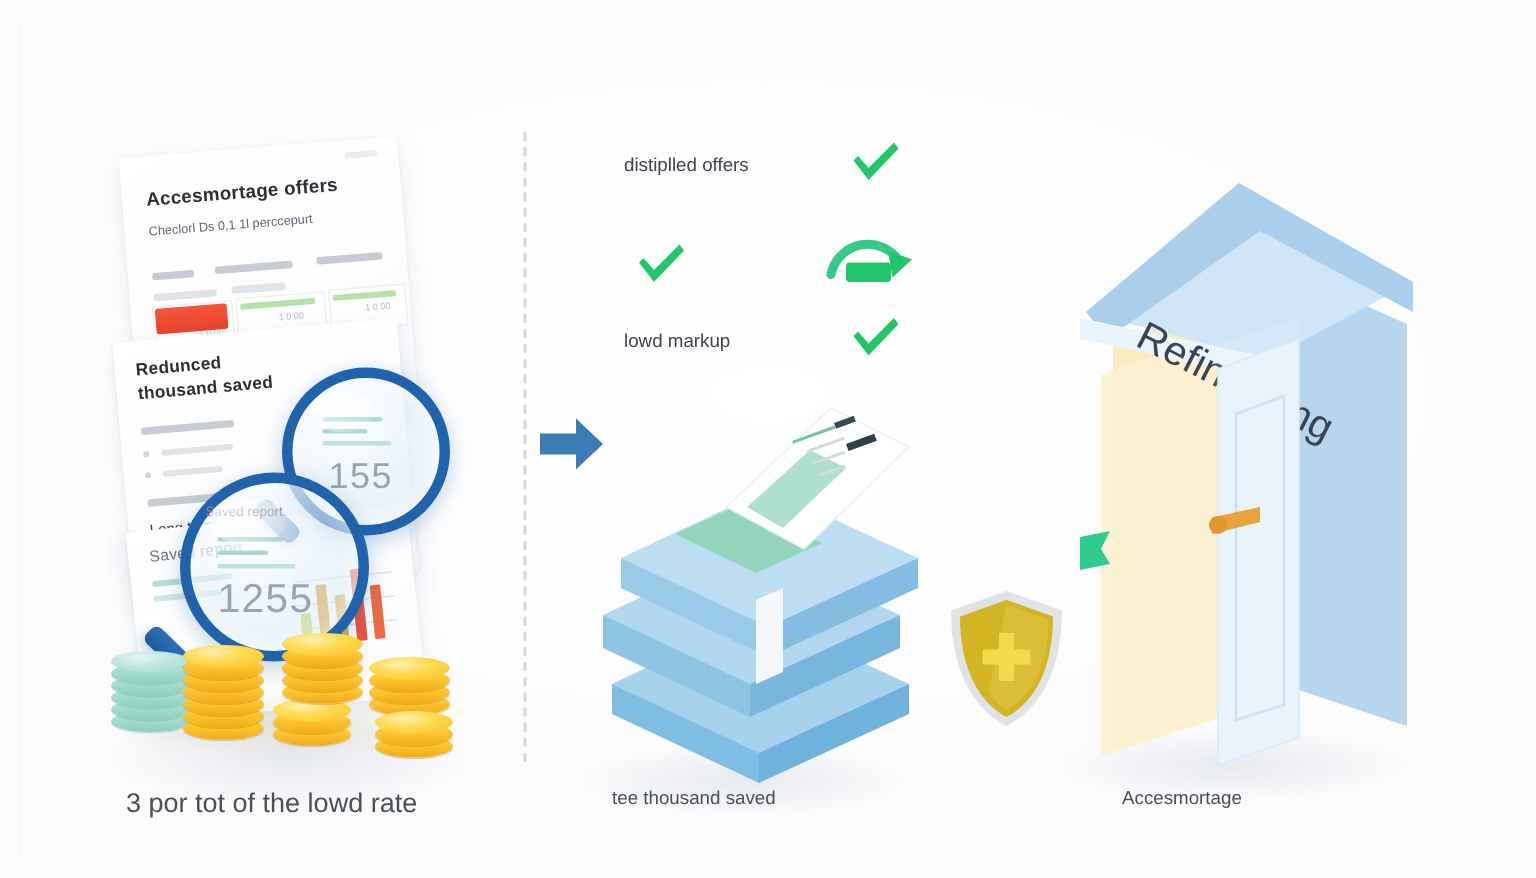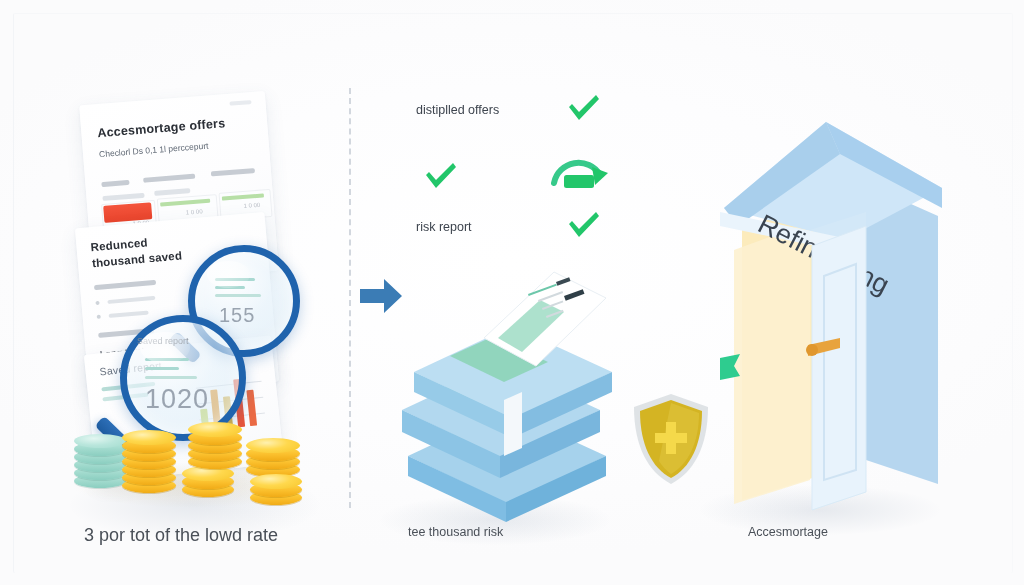"risk report" div.check-label { text: risk report -> lowd markup }
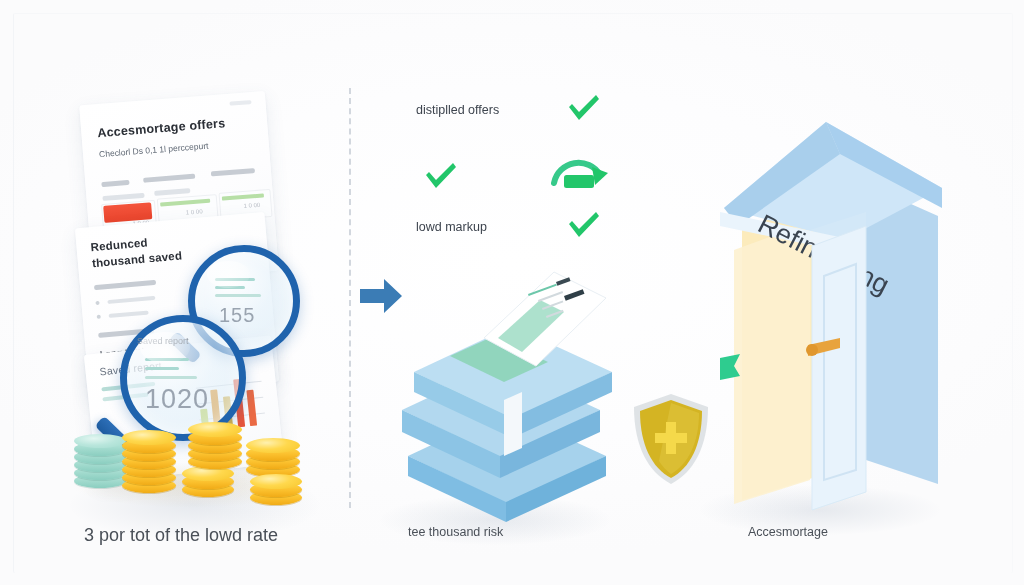"155" div.mag-num { font-size: 20px -> 24px }
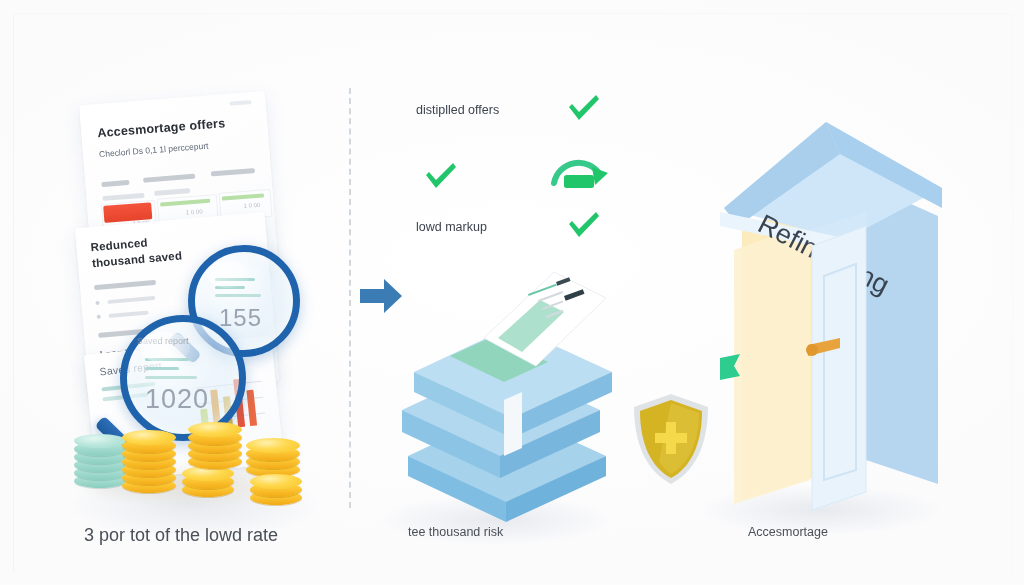"1020" div.mag-num { text: 1020 -> 1255 }
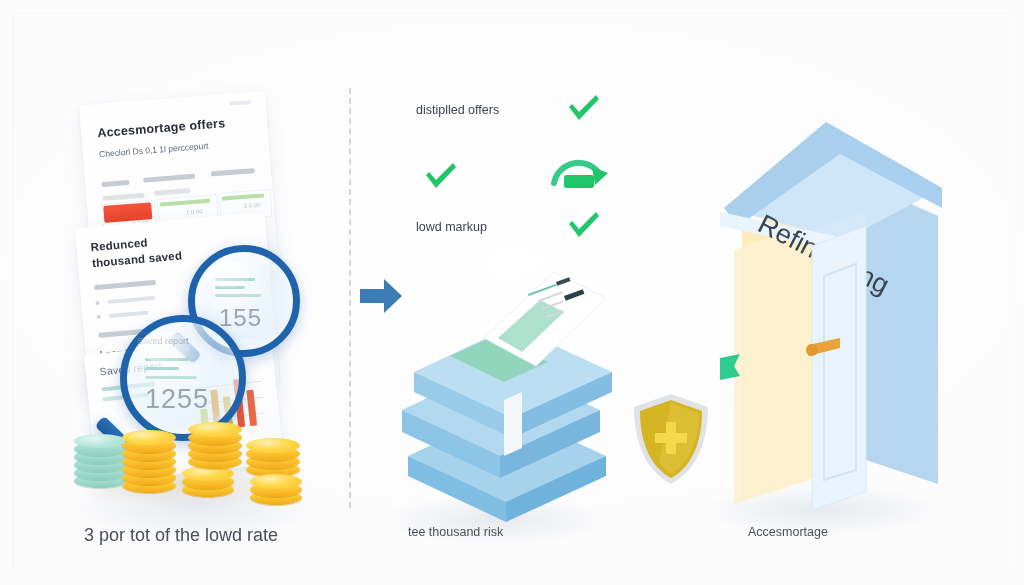"tee thousand risk" div.caption { text: risk -> saved }
